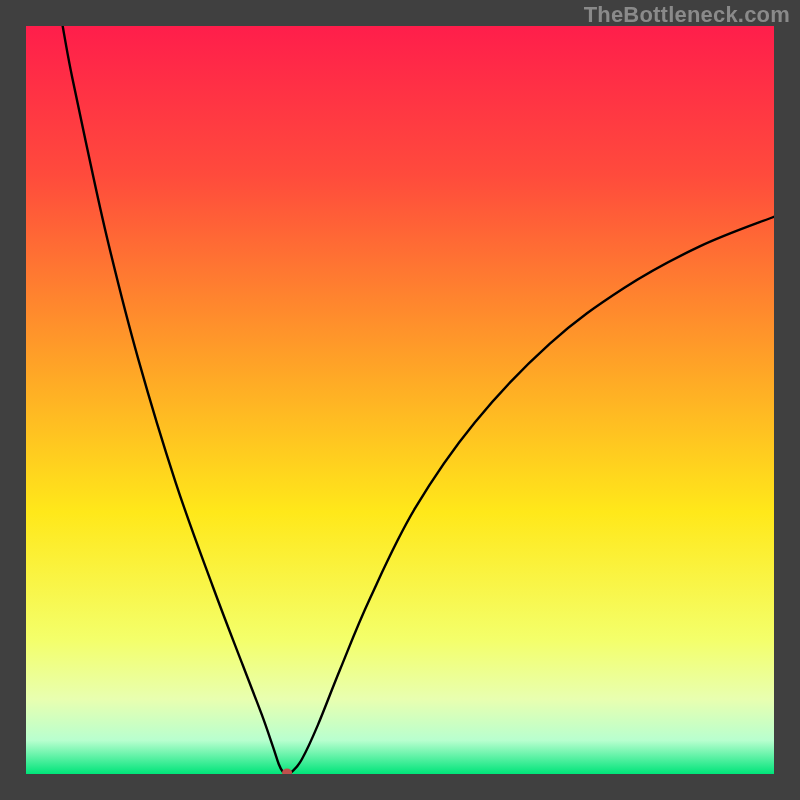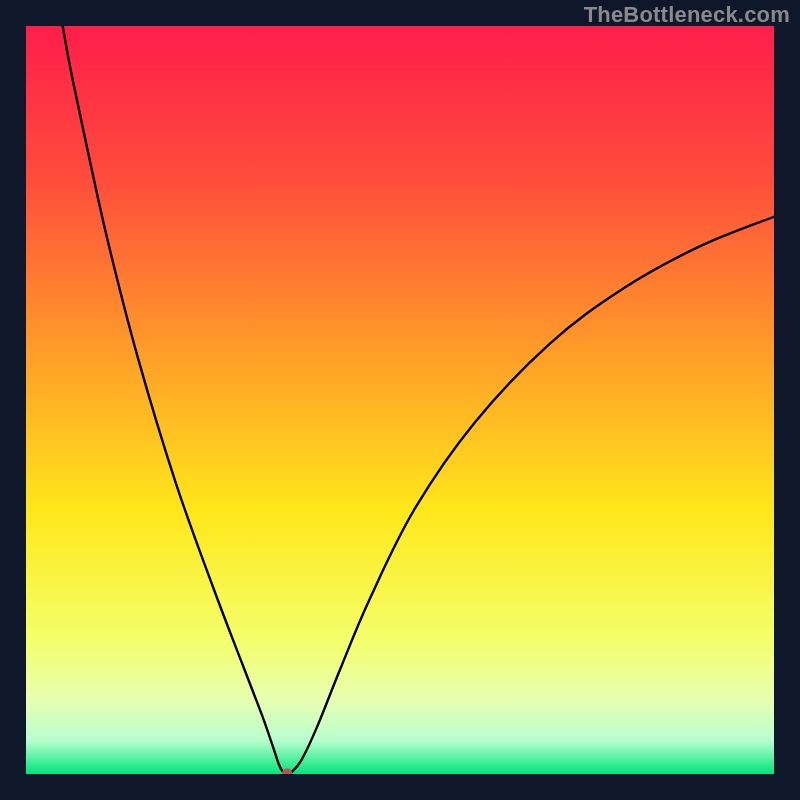"TheBottleneck.com" .frame { background: #0f172a -> #404040 }
